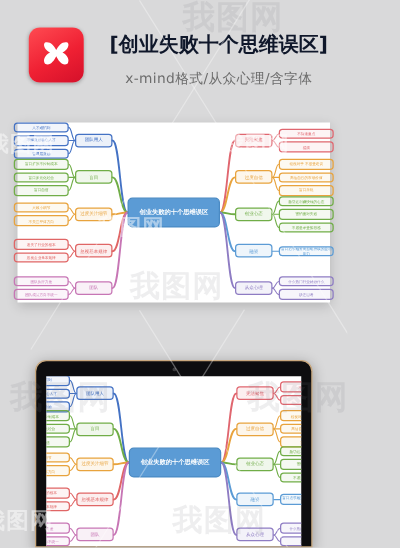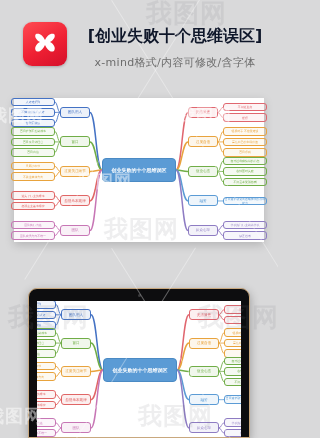"x-mind格式/内容可修改/含字体" div.subtitle { text: /内容可修改/ -> /从众心理/ }
